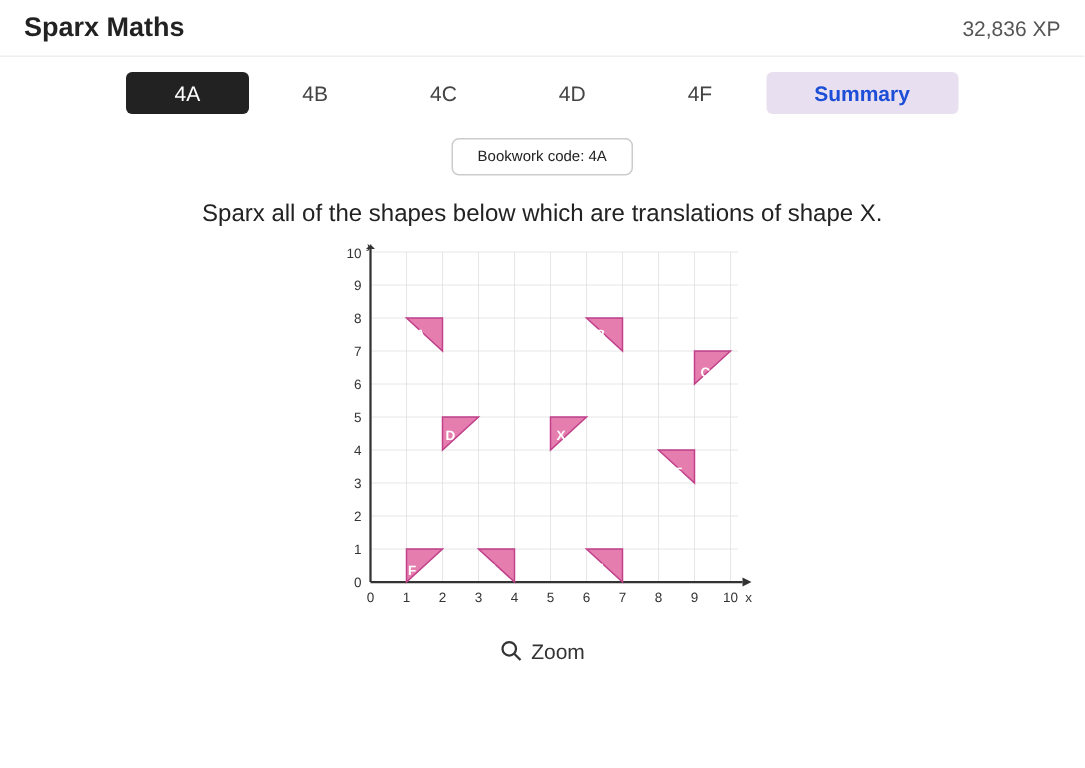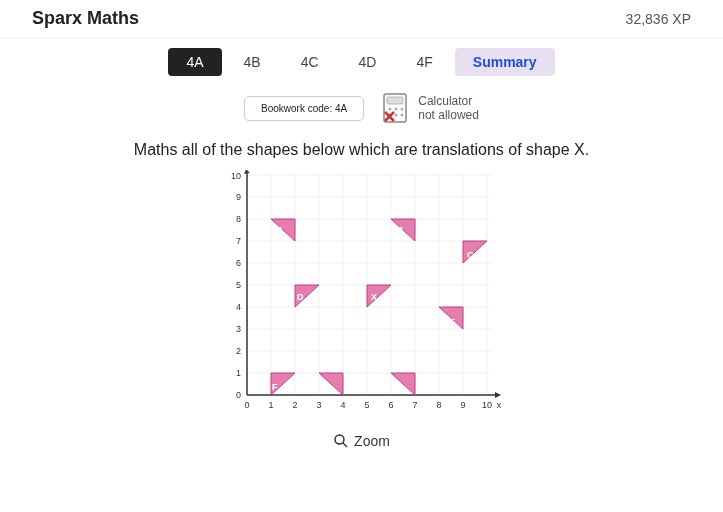"Sparx Maths" .header { padding: 8px 32px -> 8px 16px }
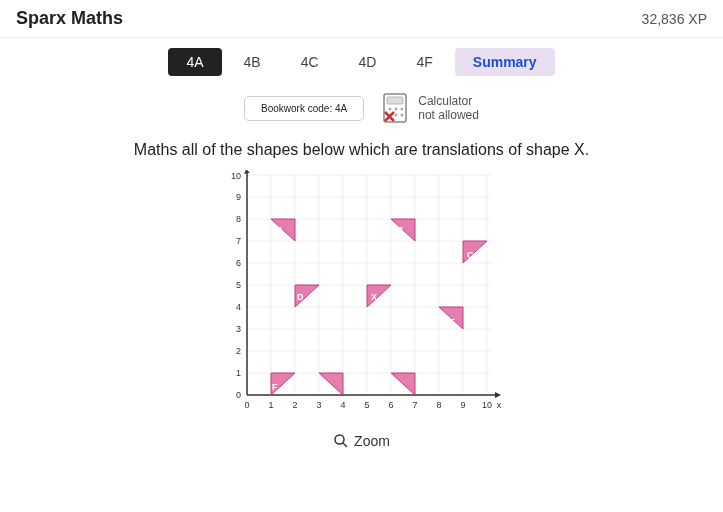"4A" .tab { padding: 6px 18px -> 6px 32px }
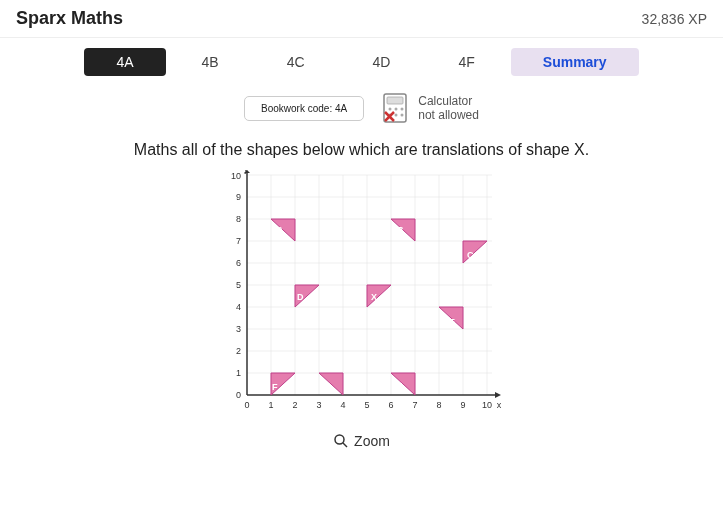"Calculator" div.calculator-info { html: <div> <svg> <rect></rect> <rect></rect> <circle></circle> <circle></circle> <circle></circle> <circle></circle> <circle></circle> <circle></circle> <line></line> <line></line> </svg> <div> <div>Calculator</div> <div>not allowed</div> </div> </div> -> none }
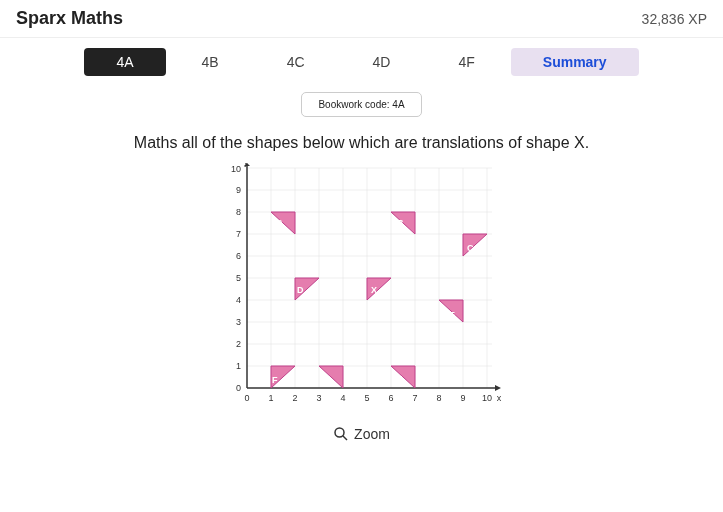"Maths" span { text: Maths -> Sparx }
